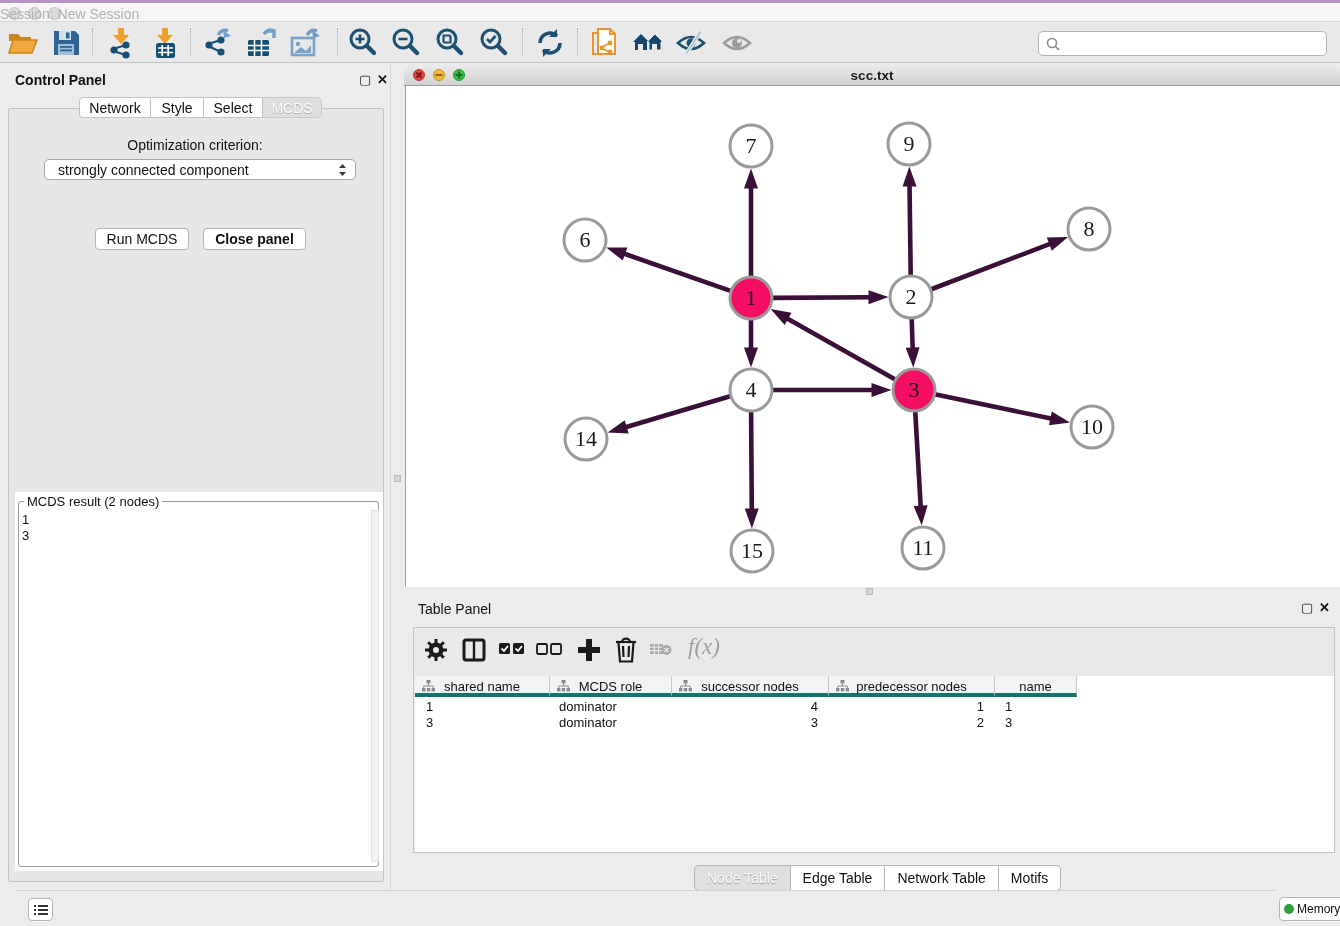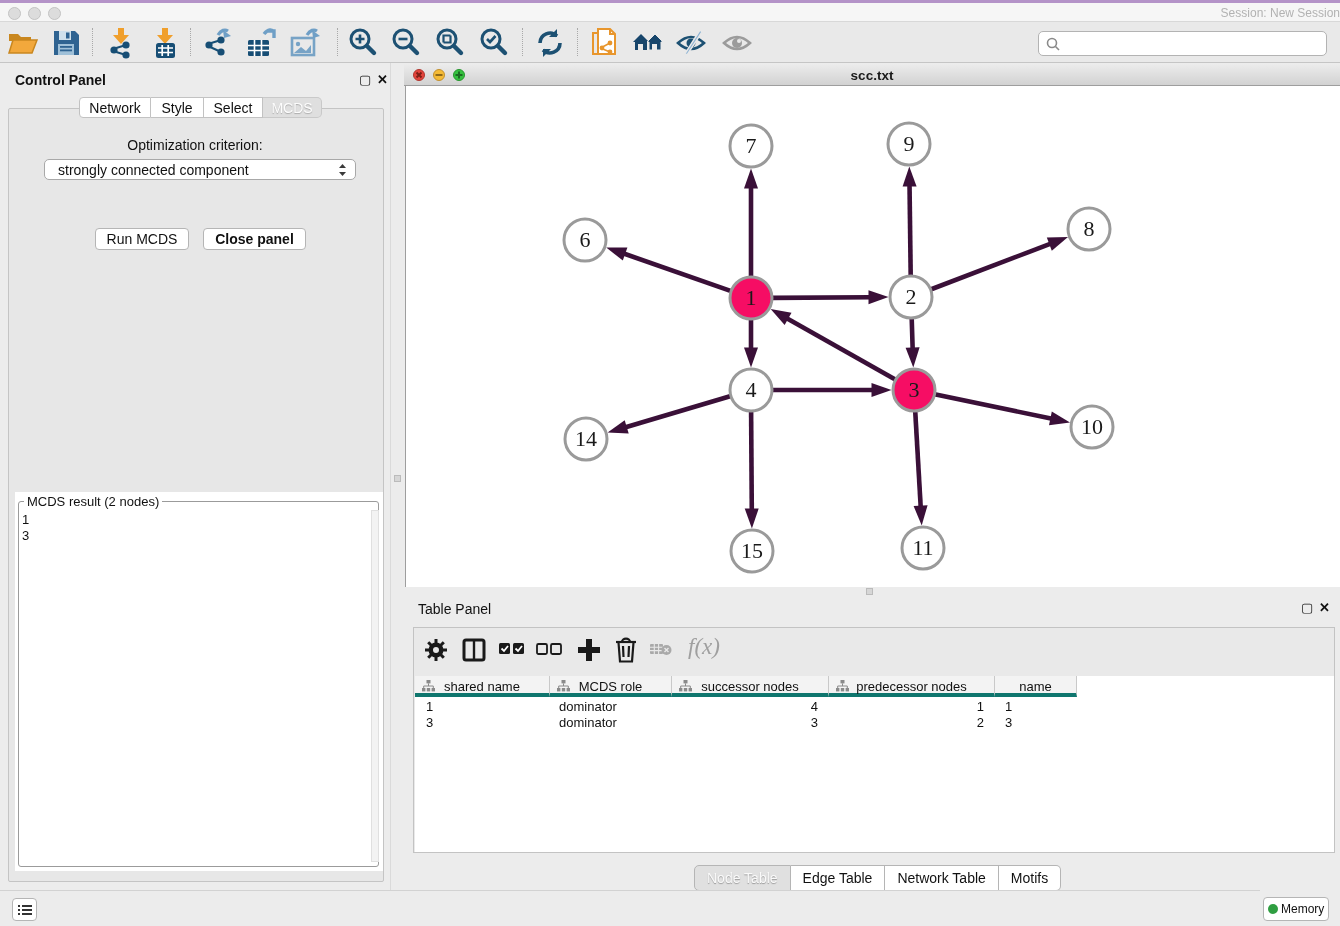"Session: New Session" #wintitle { font-size: 12px -> 14px; text-align: right -> left }
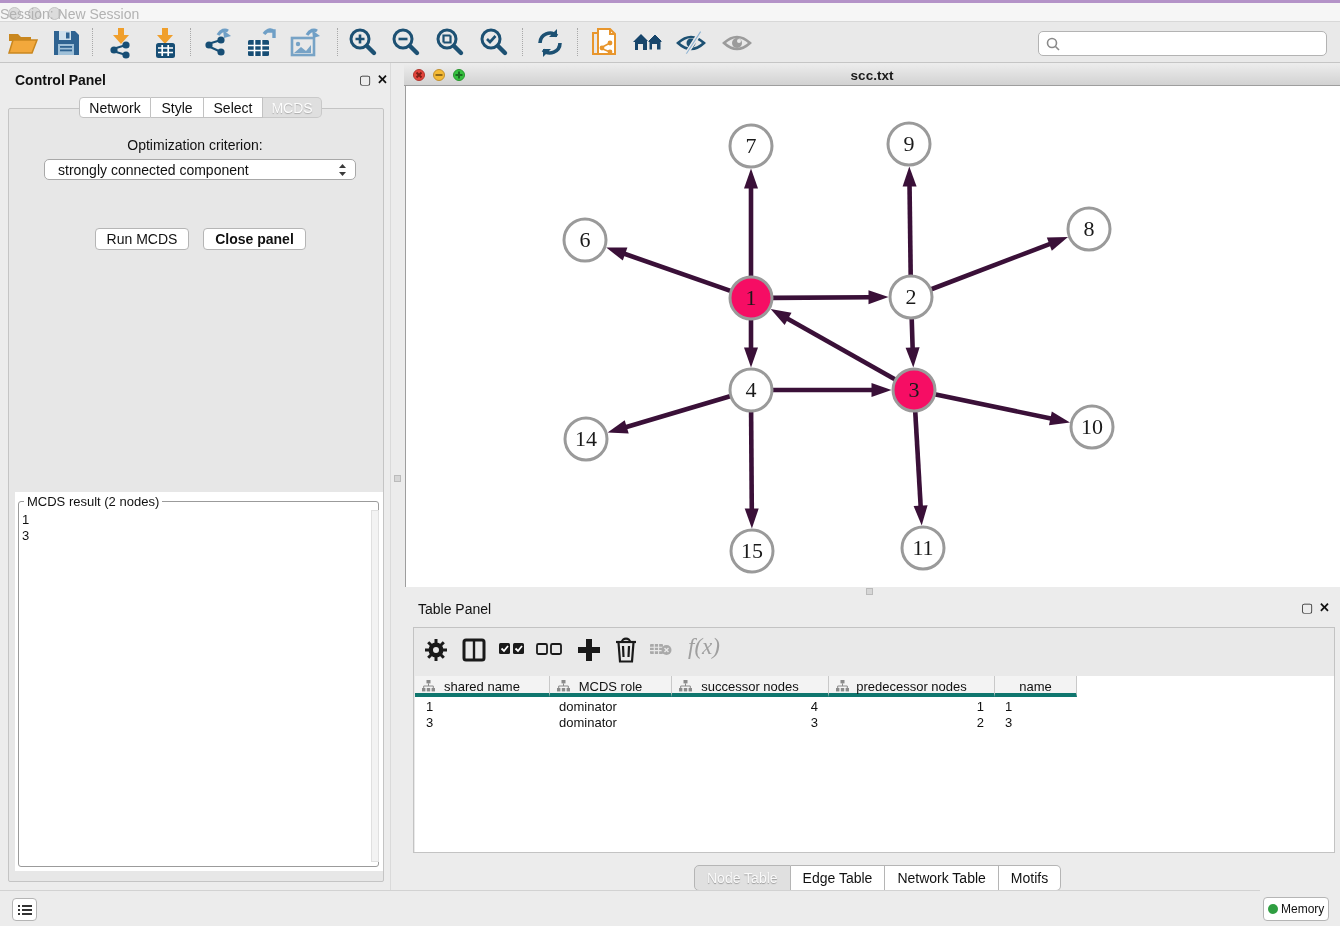"Memory" #statusbar { left: 0 -> 16px }
